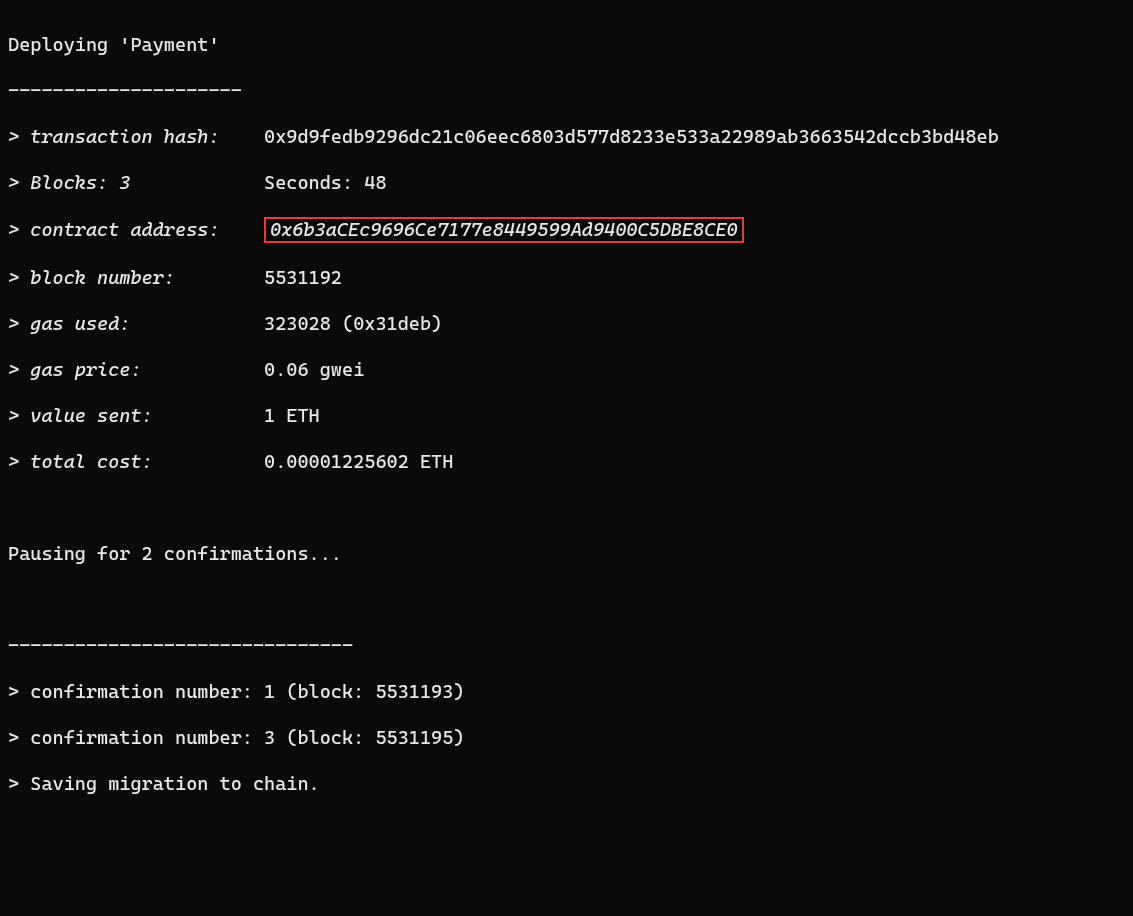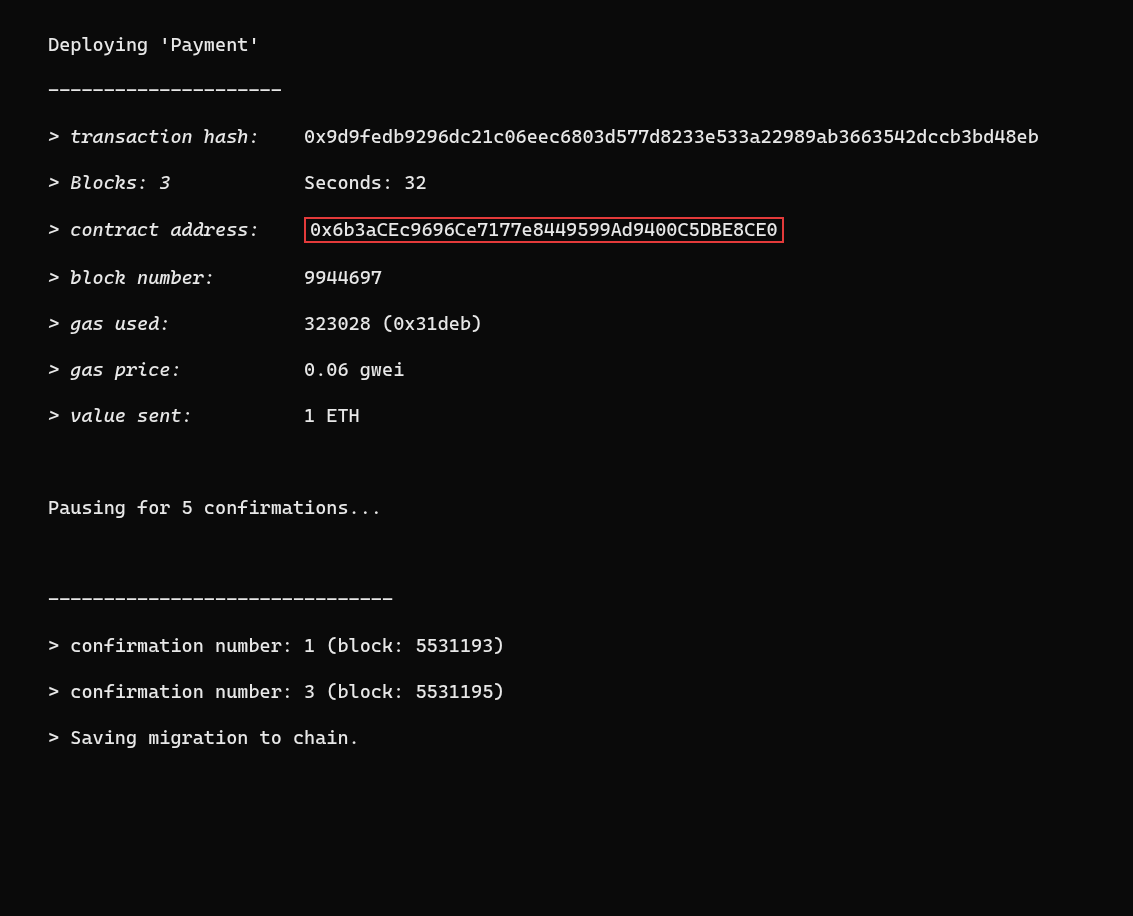"Deploying 'Payment'" .indent1 { margin-left: 40px -> none }
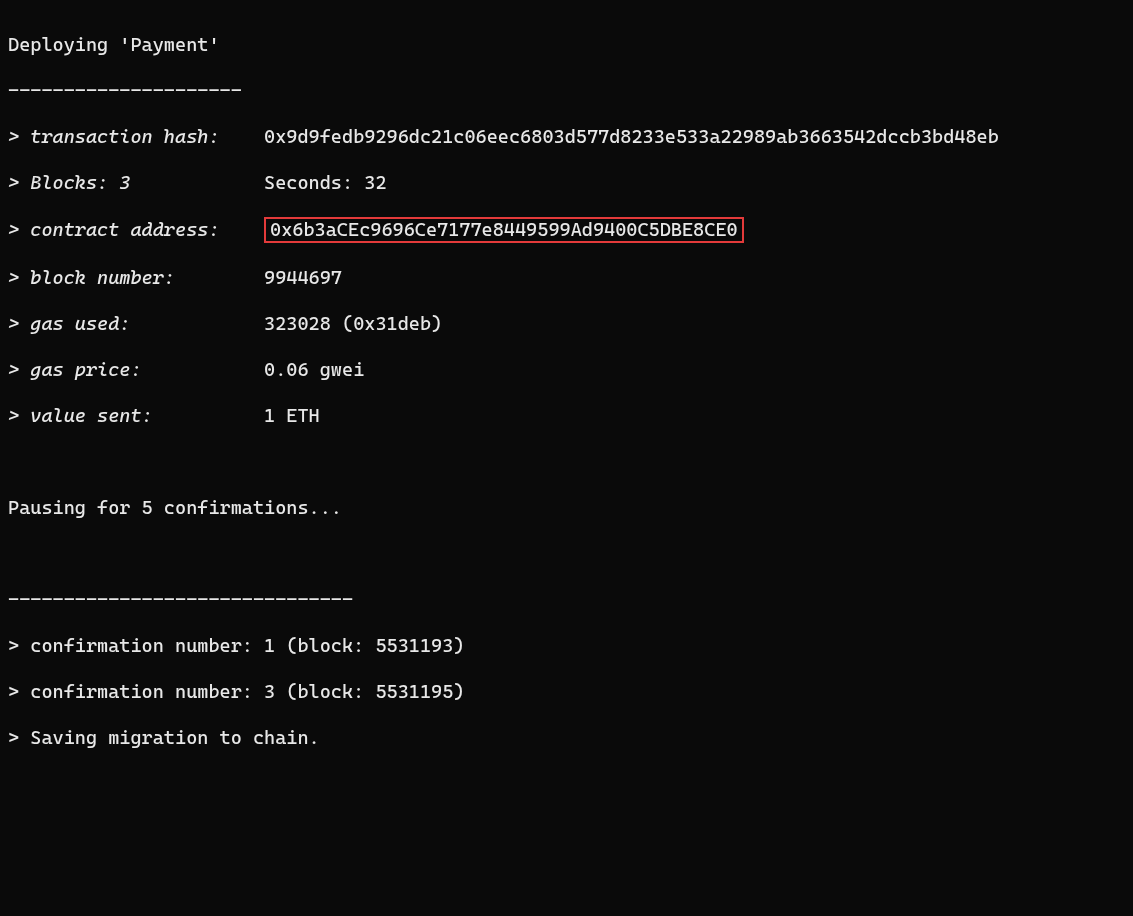"Seconds: 32" span.kv-value { text: 32 -> 48 }
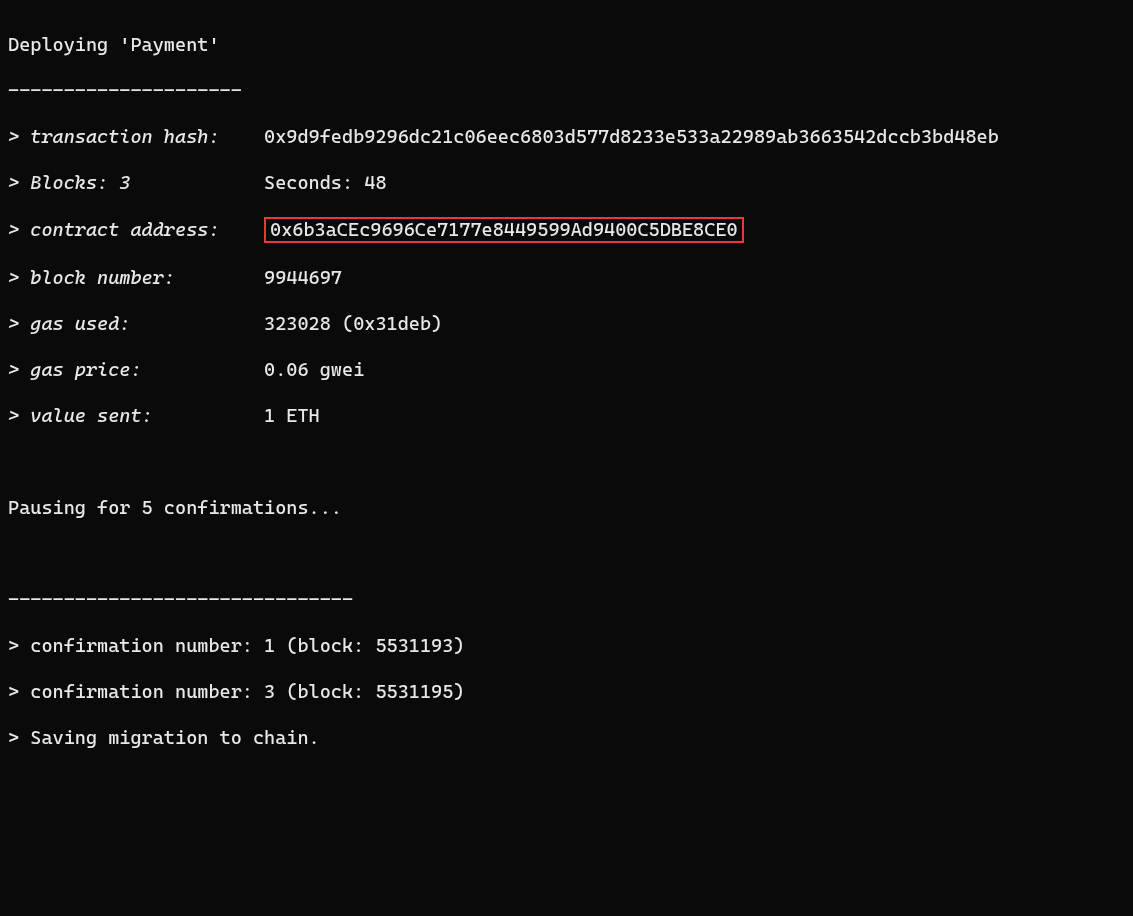"0x6b3aCEc9696Ce7177e8449599Ad9400C5DBE8C" .red-box { font-style: none -> italic }
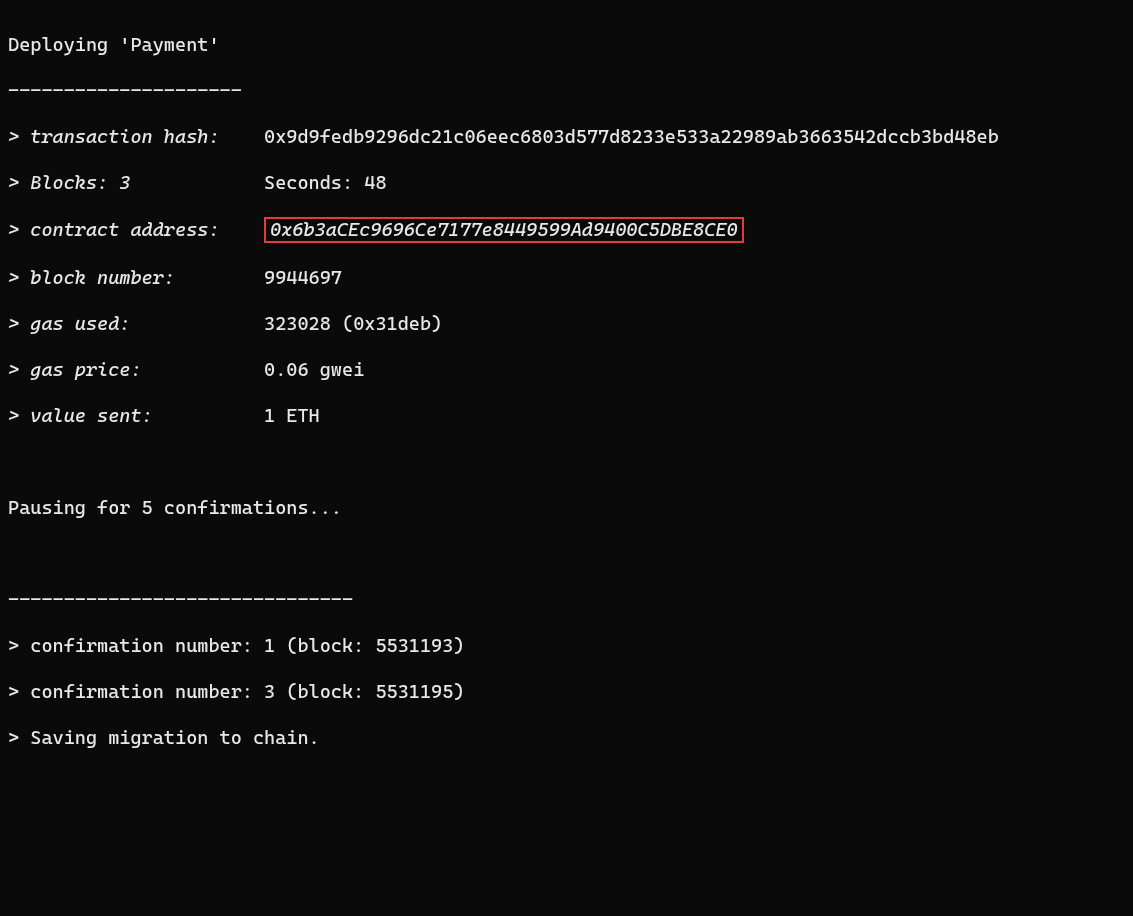"9944697" span.kv-value { text: 9944697 -> 5531192 }
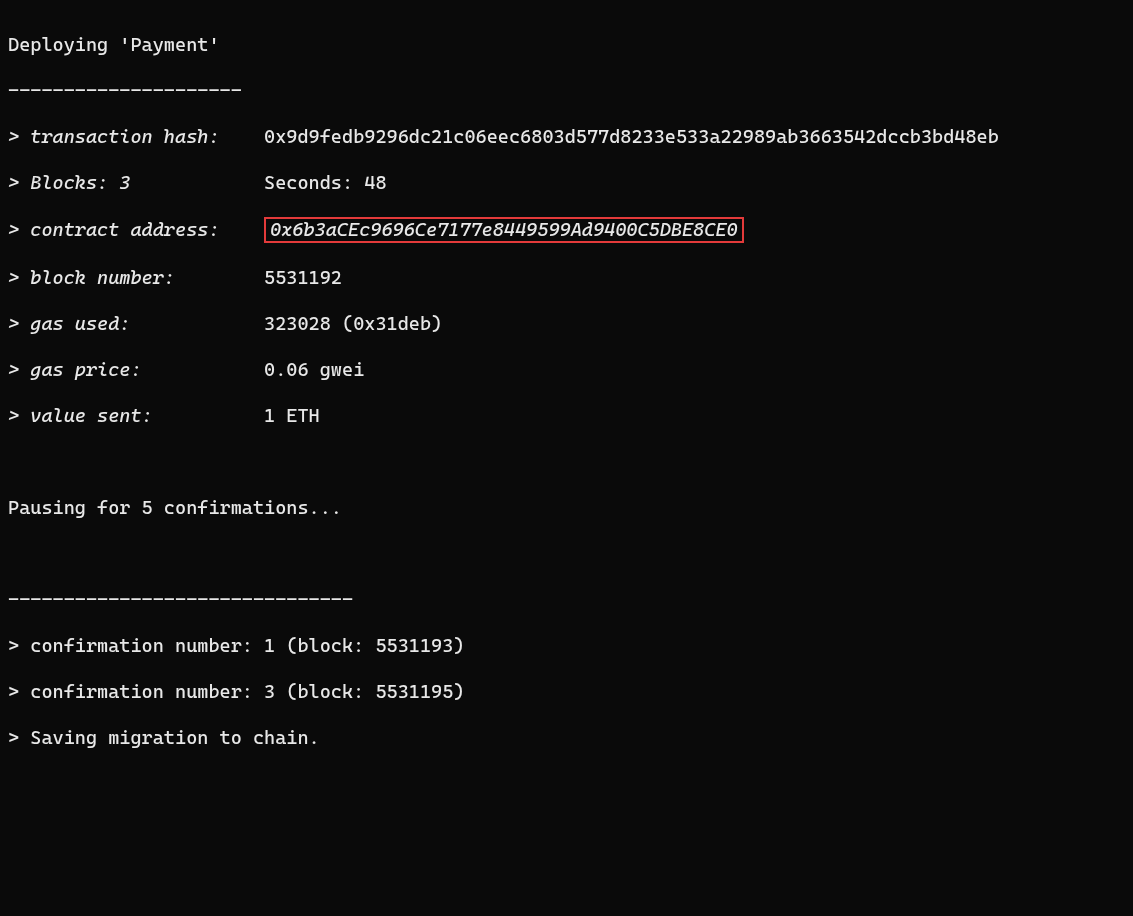"> total cost: 0.00001225602 ETH" span.indent1 { html: none -> <span><span>&gt; total cost: </span><span>0.00001225602 ETH</span></span> }
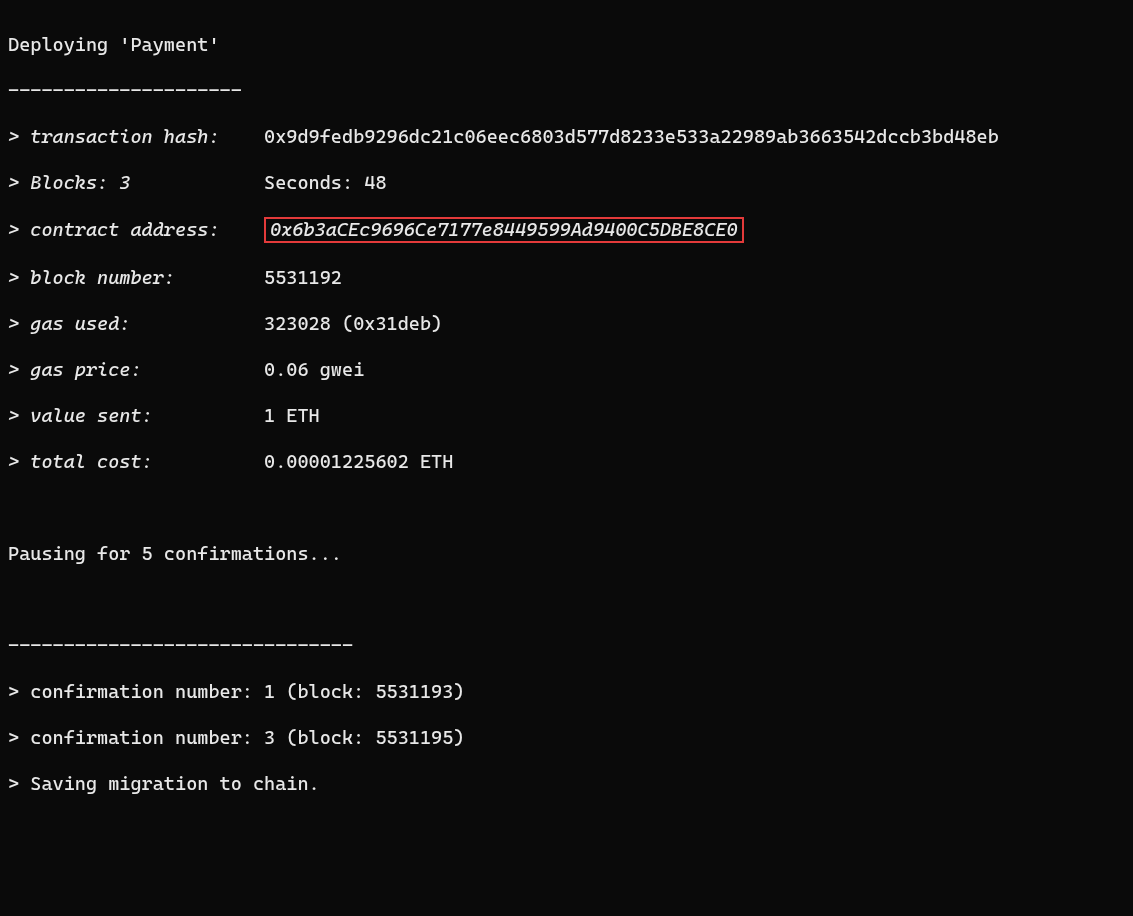"Pausing for 5 confirmations..." span.indent1 { text: 5 -> 2 }
